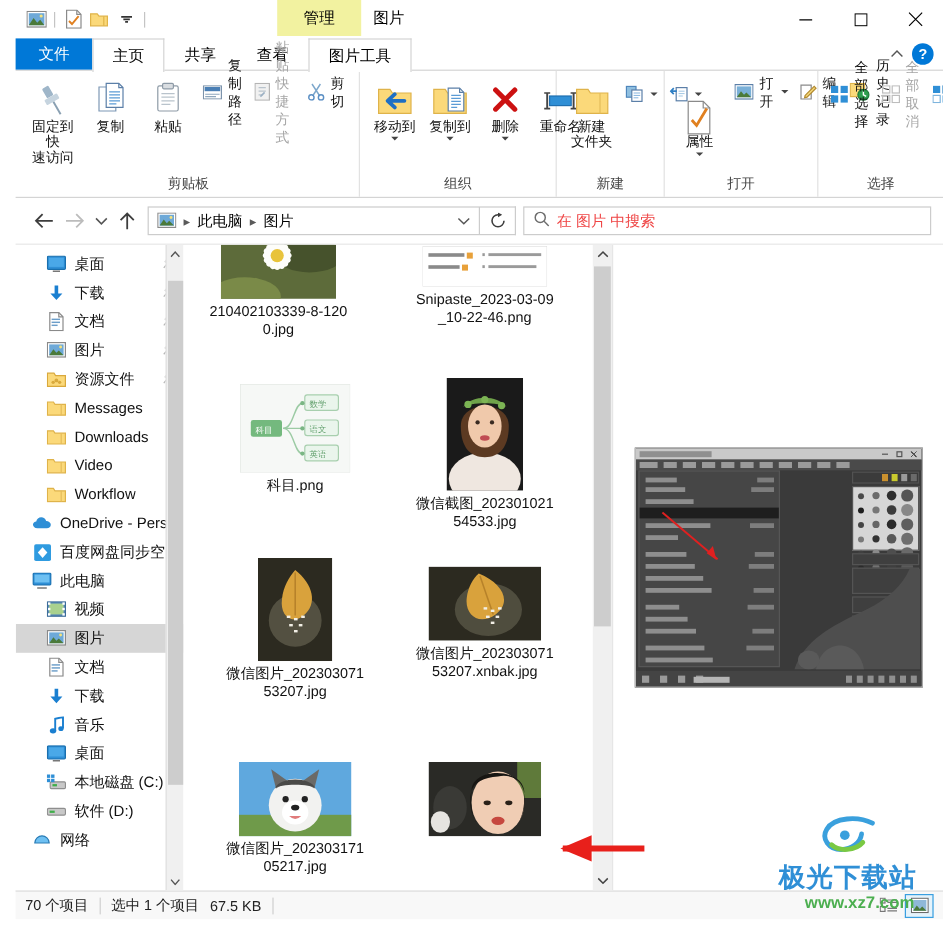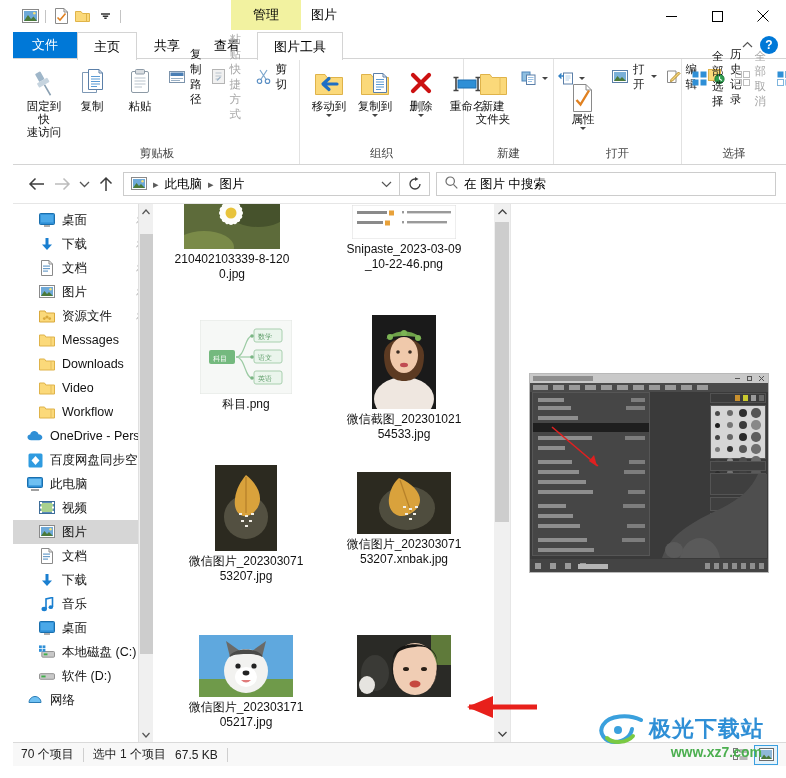"在 图片 中搜索" .searchbox .ph { color: #000000 -> #ef4444 }
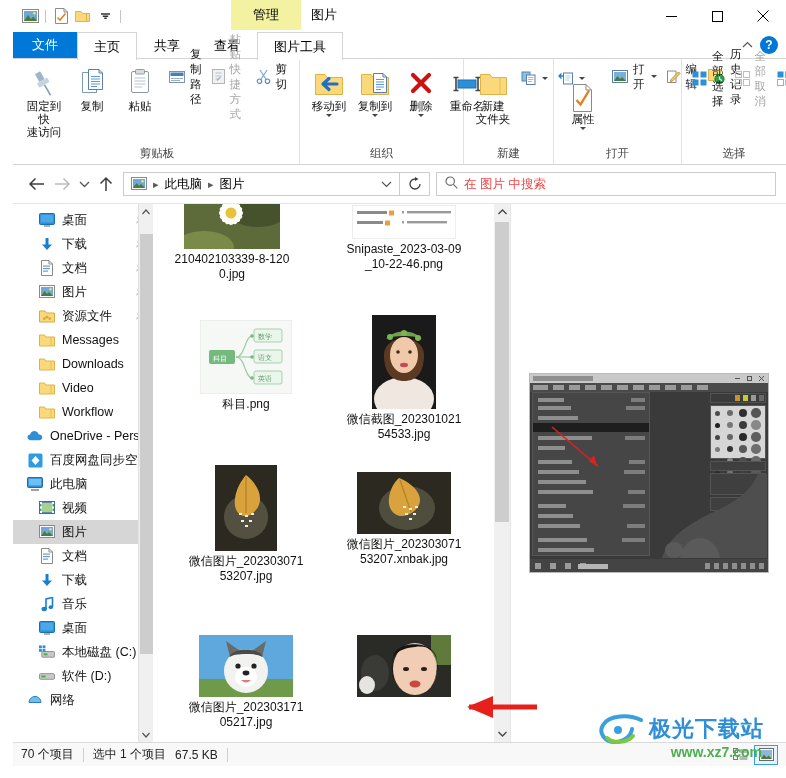"极光下载站" .wm-row { flex-direction: none -> column }
